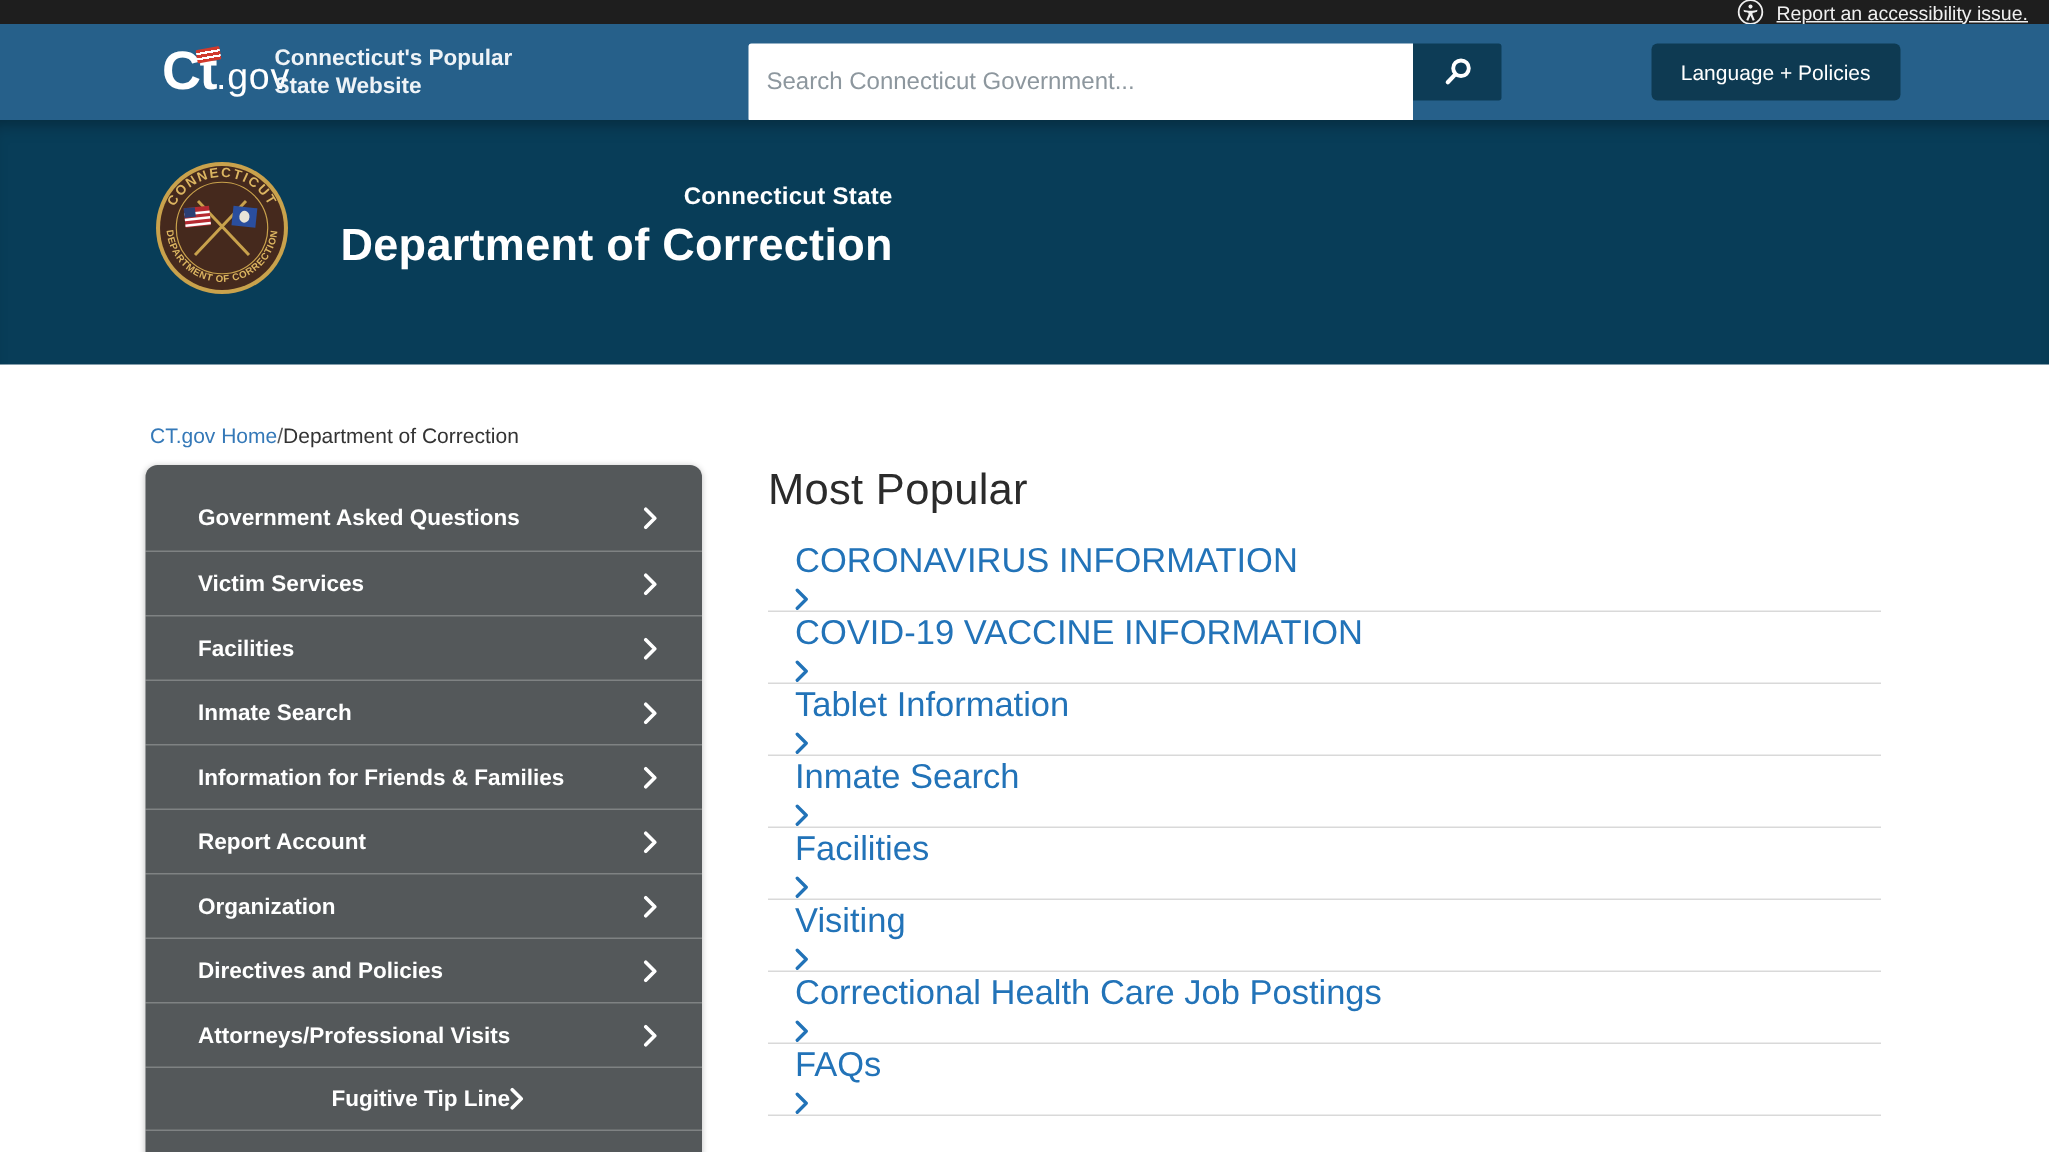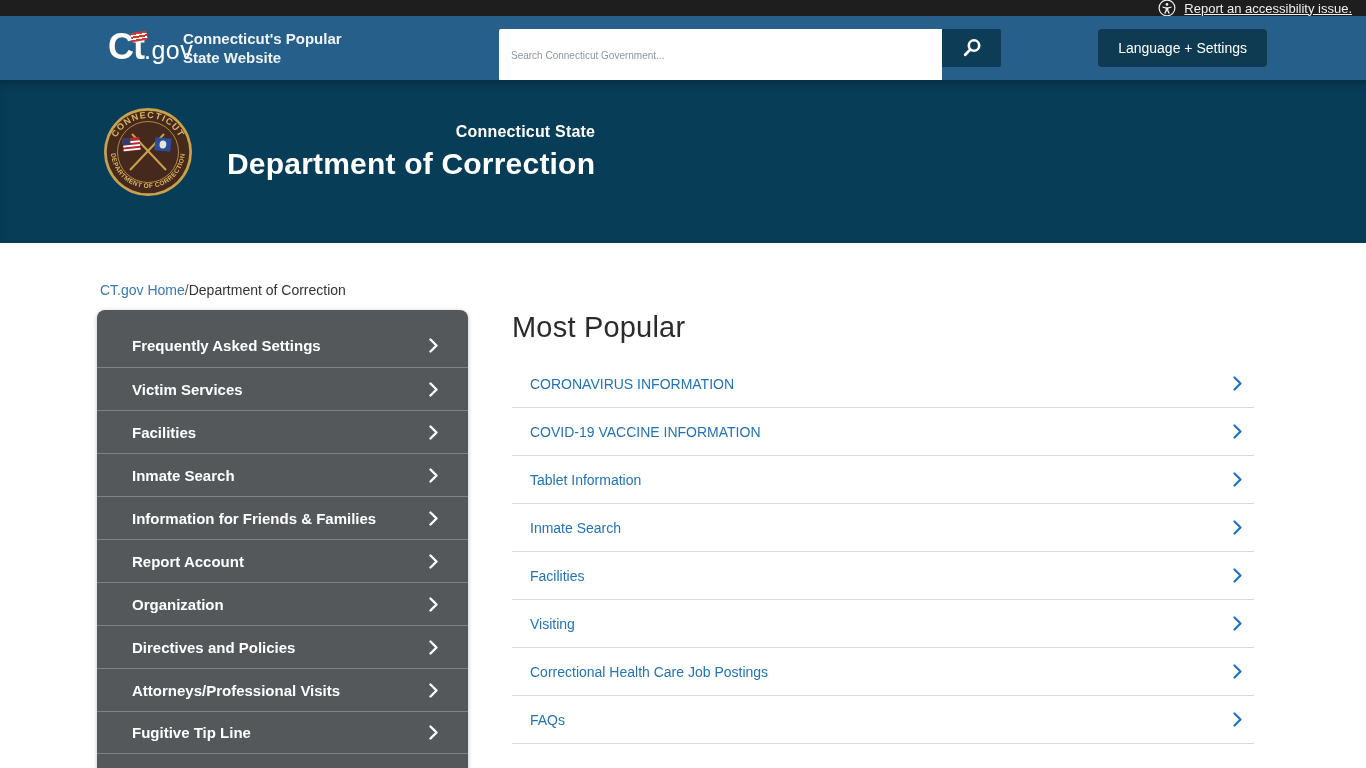"Search Connecticut Government..." .search-input { font-size: 10px -> 16px }
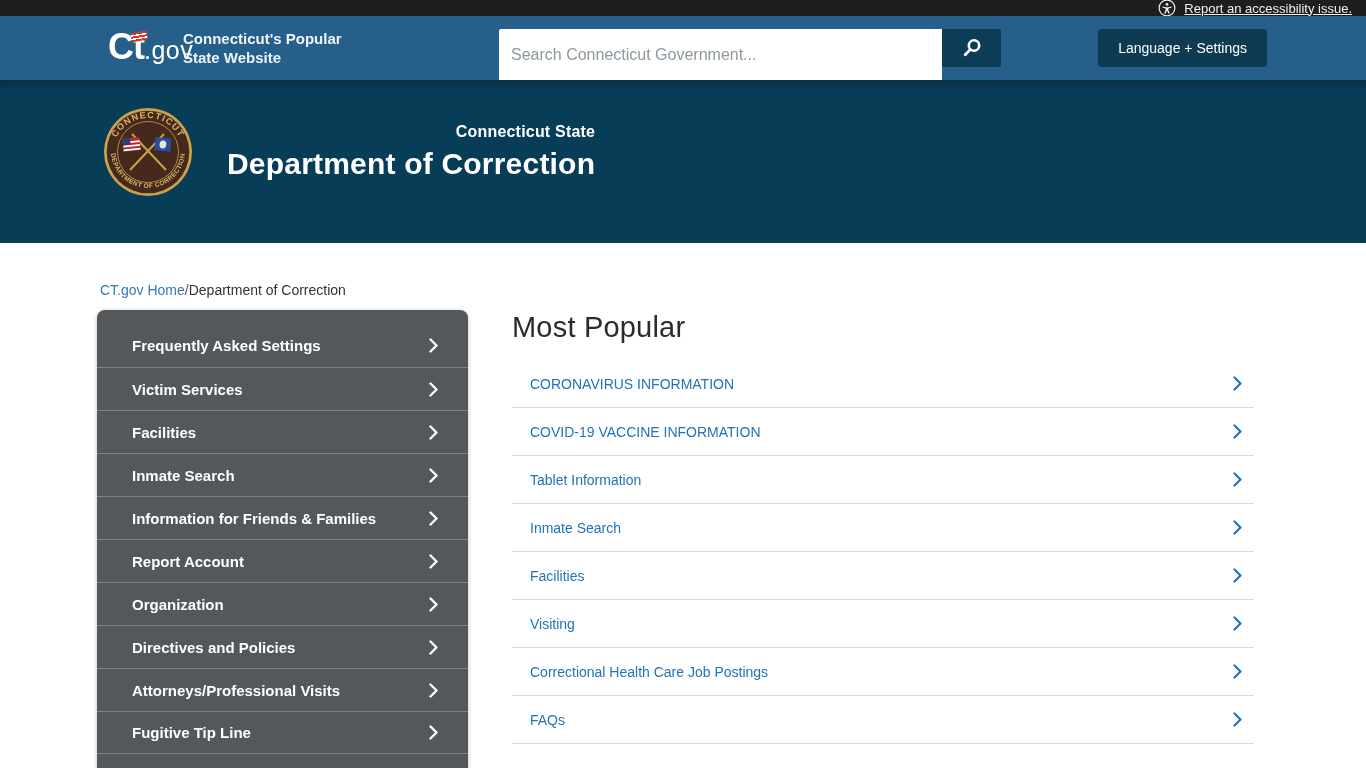"Language + Settings" button.lang-btn { text: Settings -> Policies }
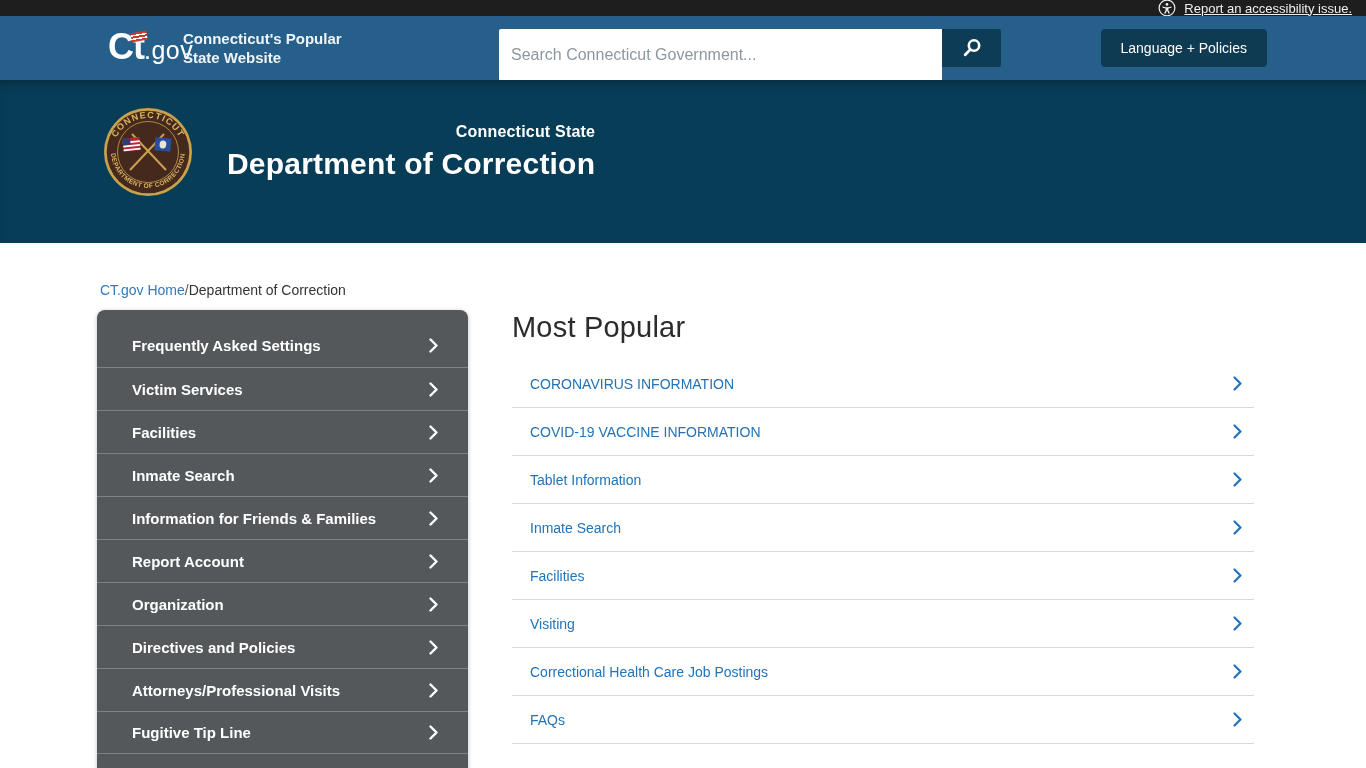"Frequently Asked Settings" span { text: Frequently Asked Settings -> Government Asked Questions }
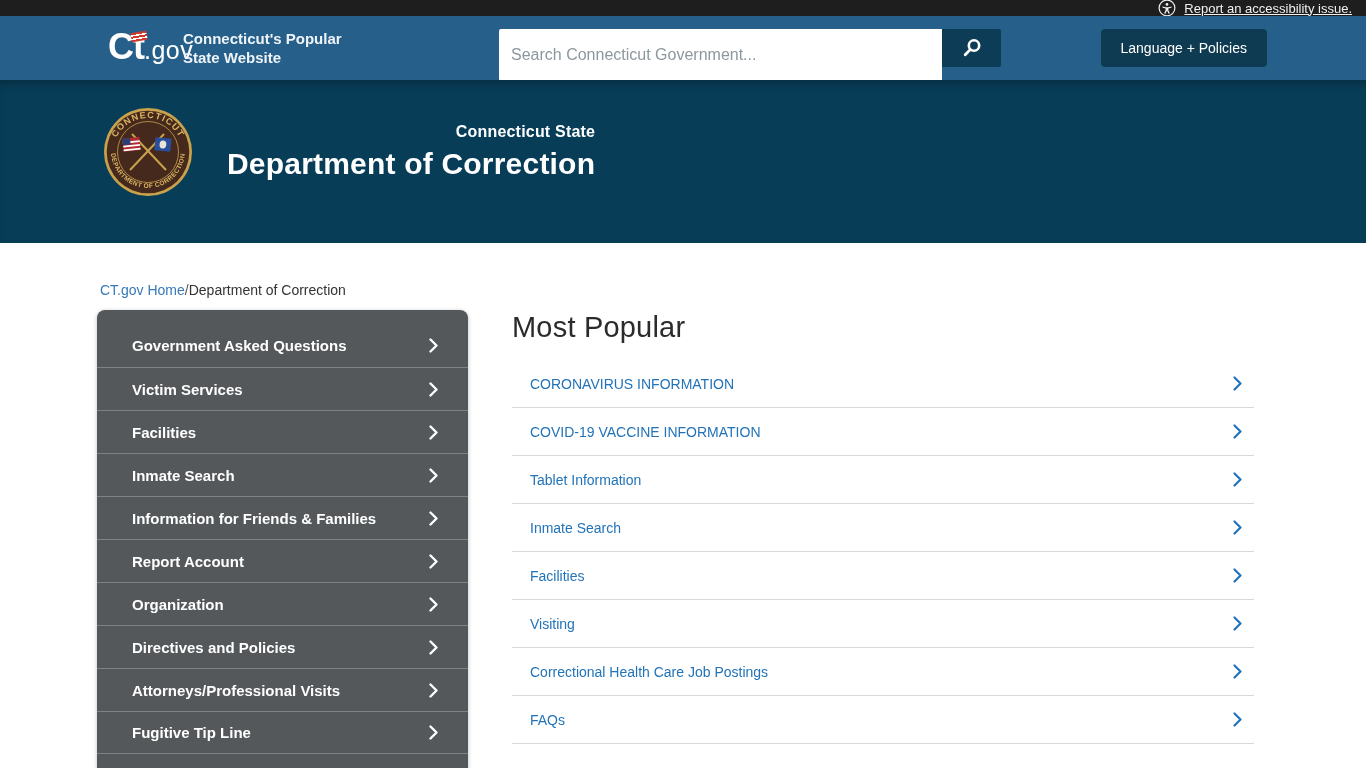"CORONAVIRUS INFORMATION" .pop-row { align-items: center -> none; flex-direction: none -> column; font-size: 14px -> 23px }
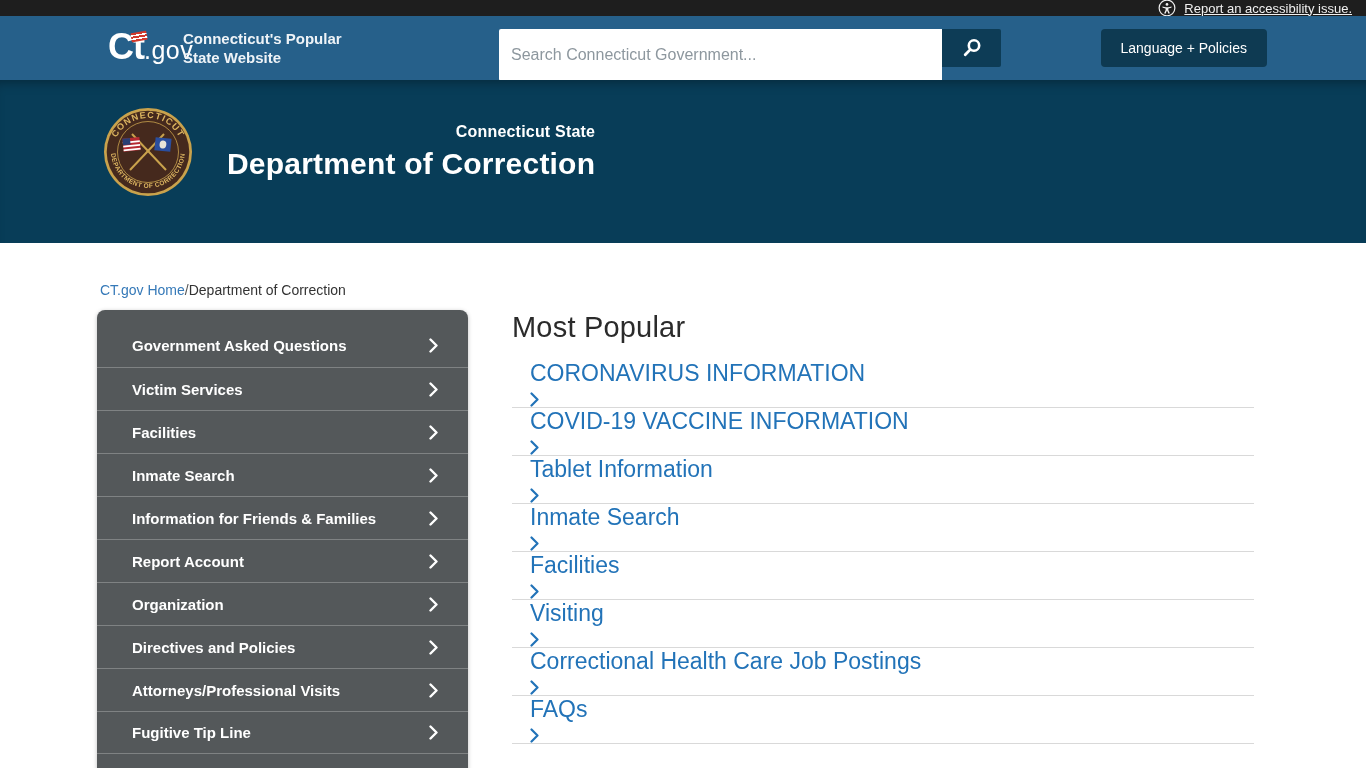"Fugitive Tip Line" .side-item:last-child { justify-content: none -> center }
